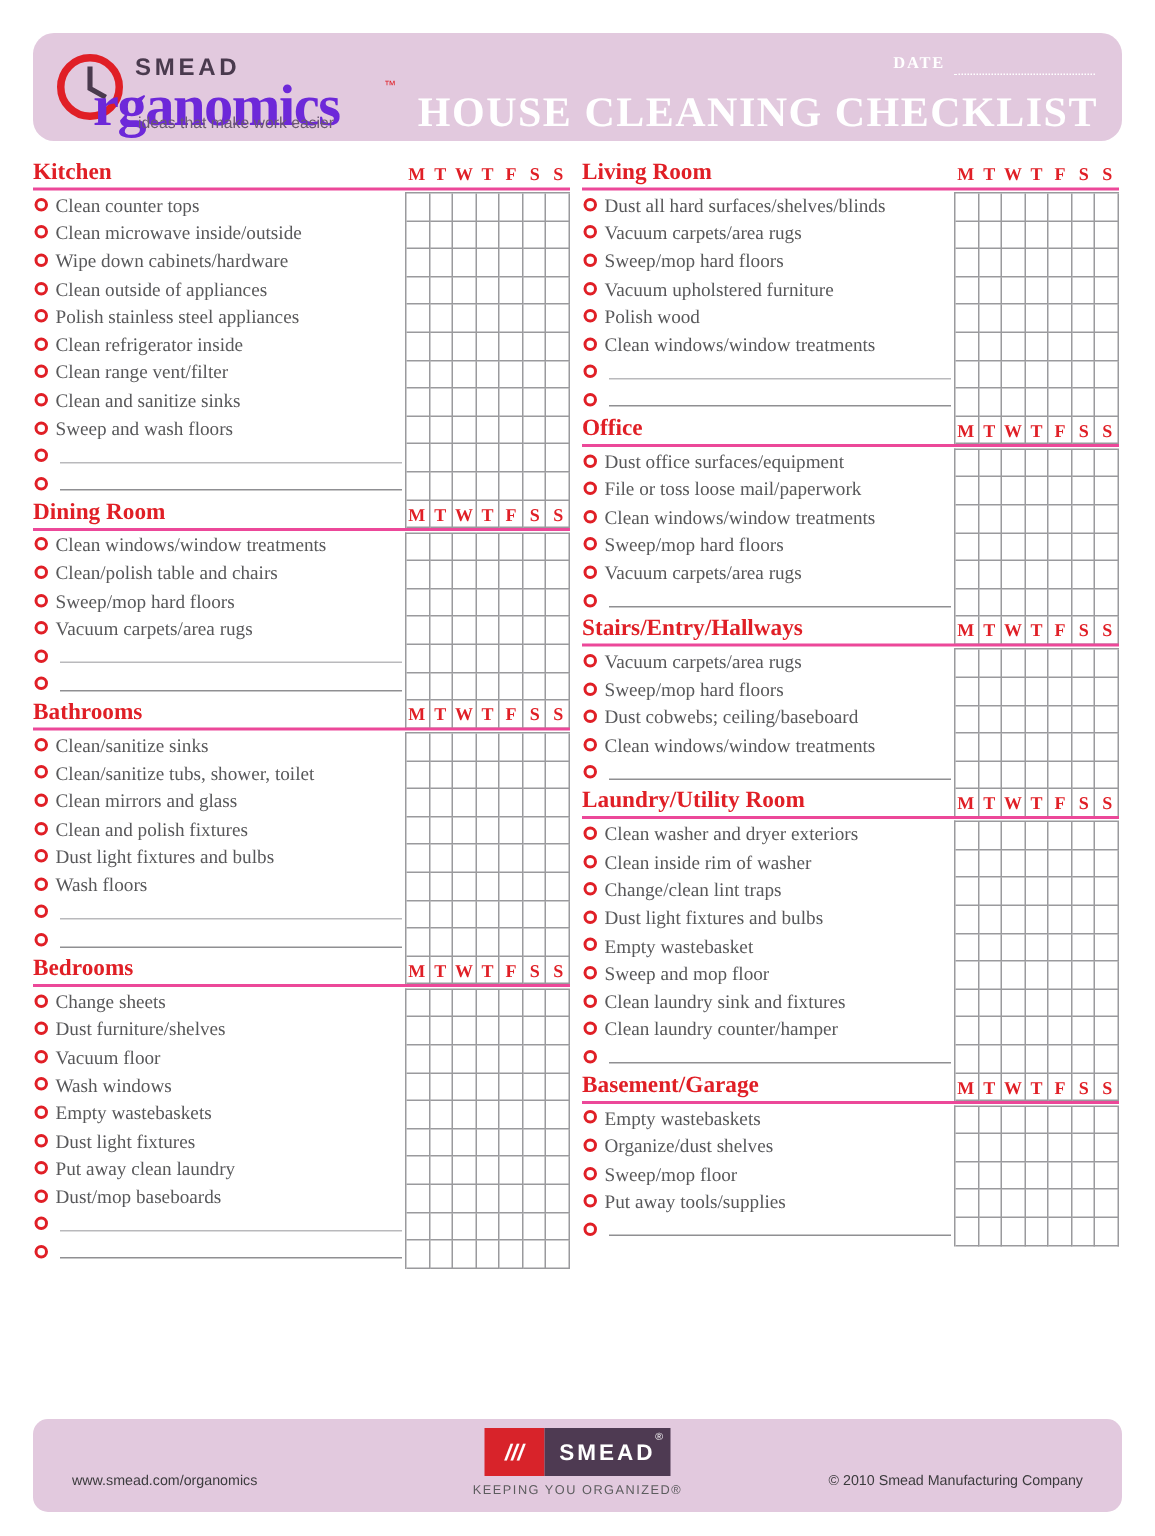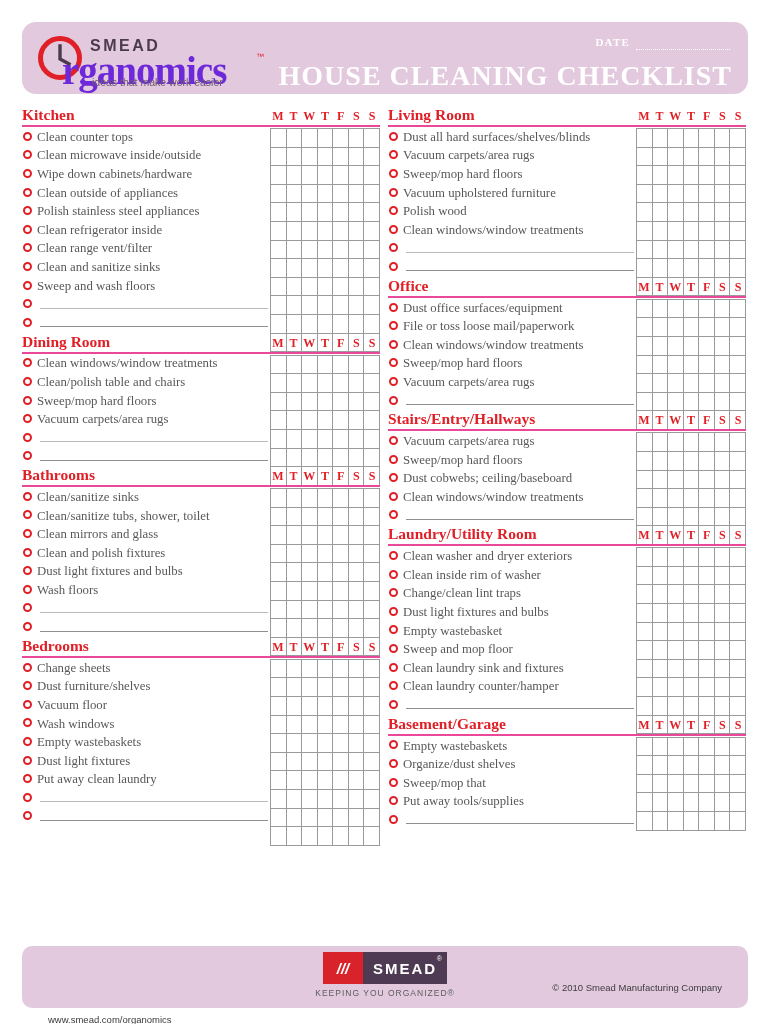"Sweep/mop that" span.item-text { text: that -> floor }
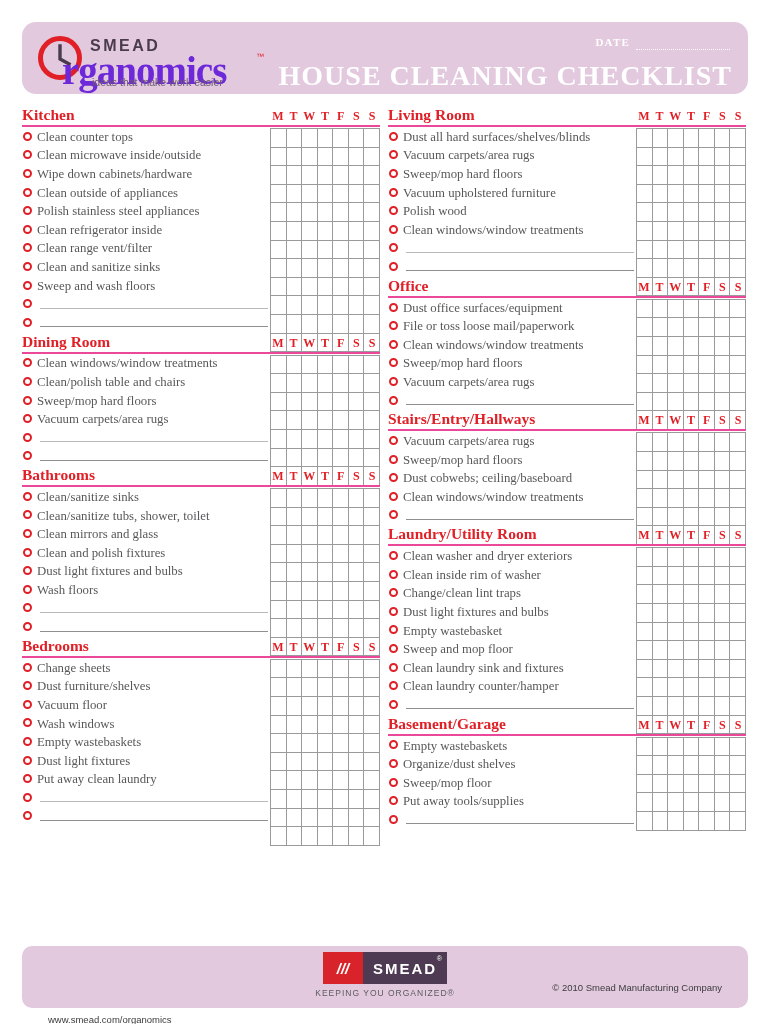"Dust/mop baseboards" div.item { html: none -> <div> <span> <i></i> </span> <span>Dust/mop baseboards</span> </div> }
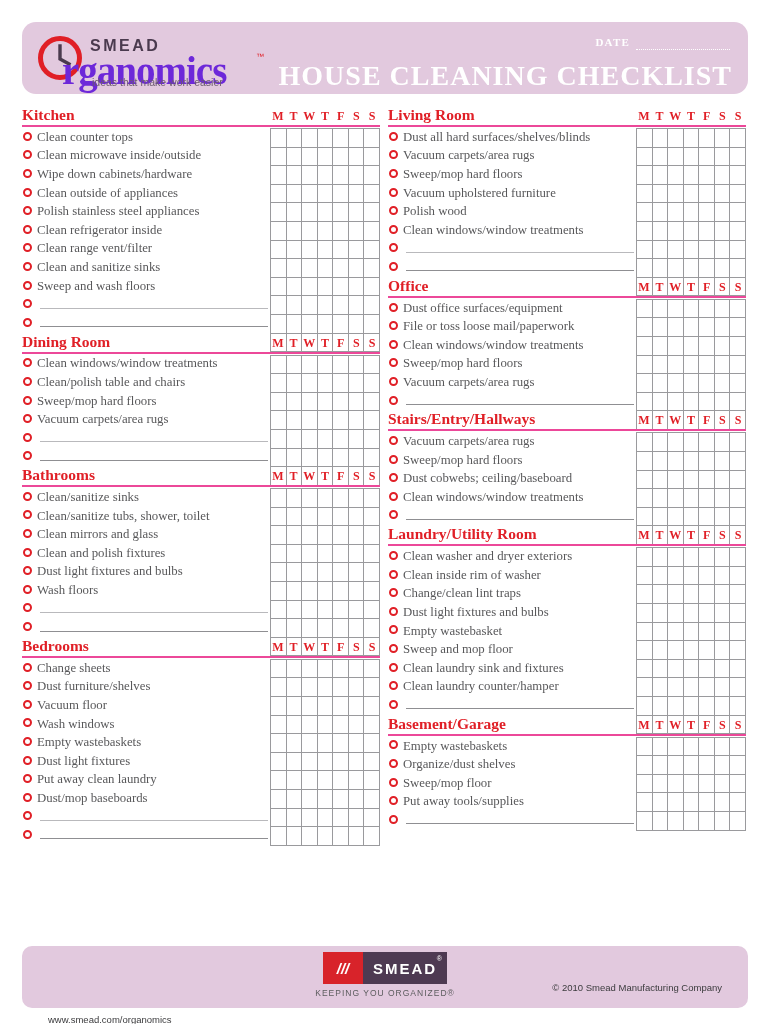"www.smead.com/organomics" .footer-url { margin-top: 32px -> none }
